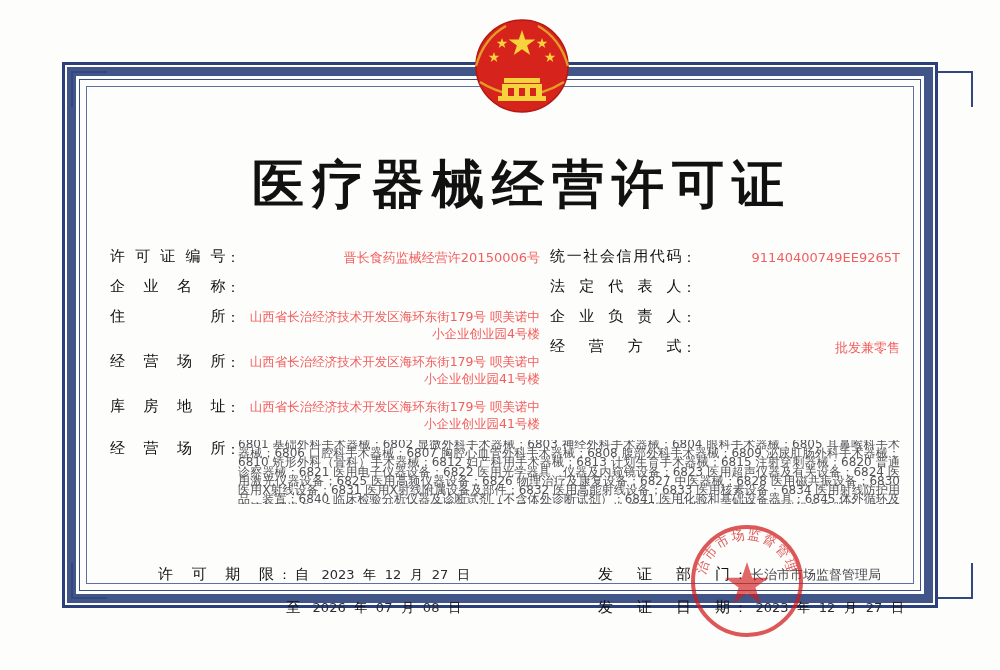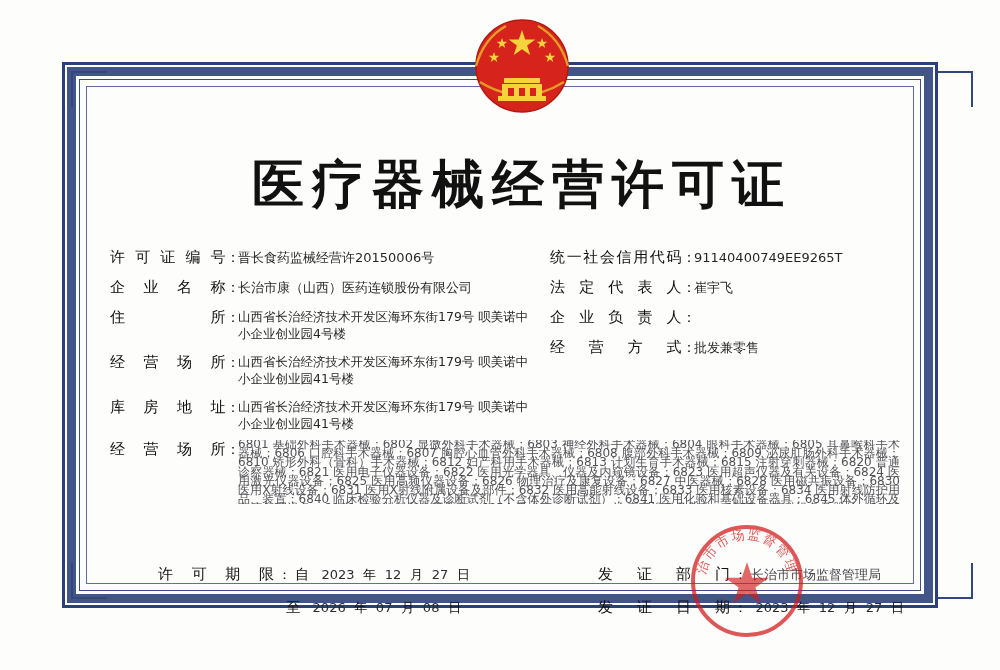"许可证编号" .field-label { font-family: Liberation Serif, serif -> Liberation Mono, monospace }
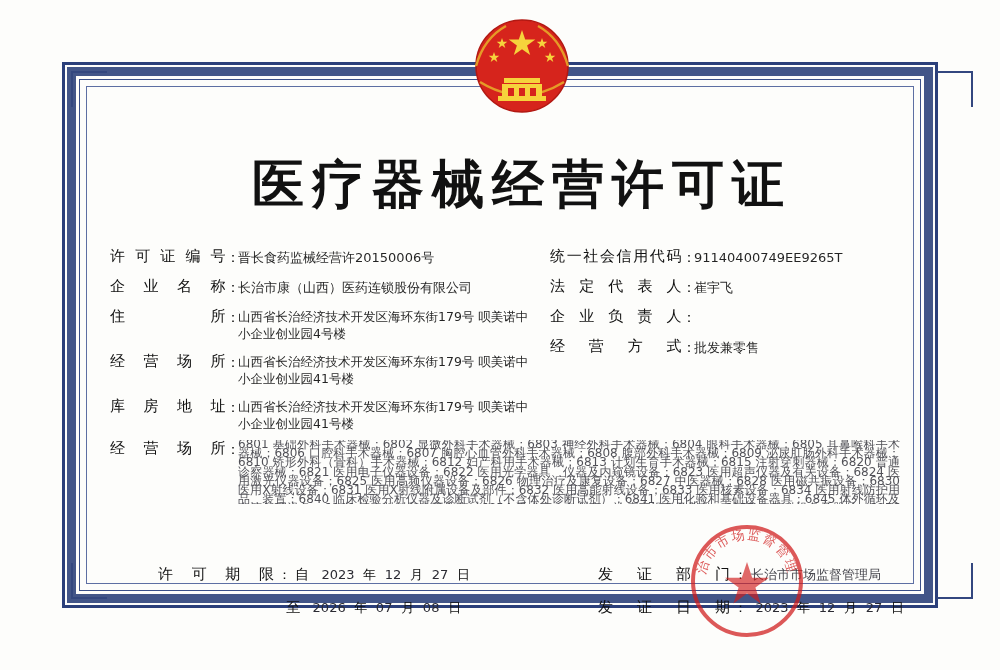"晋长食药监械经营许20150006号" .field-value { color: #000000 -> #ef4444; text-align: none -> right }
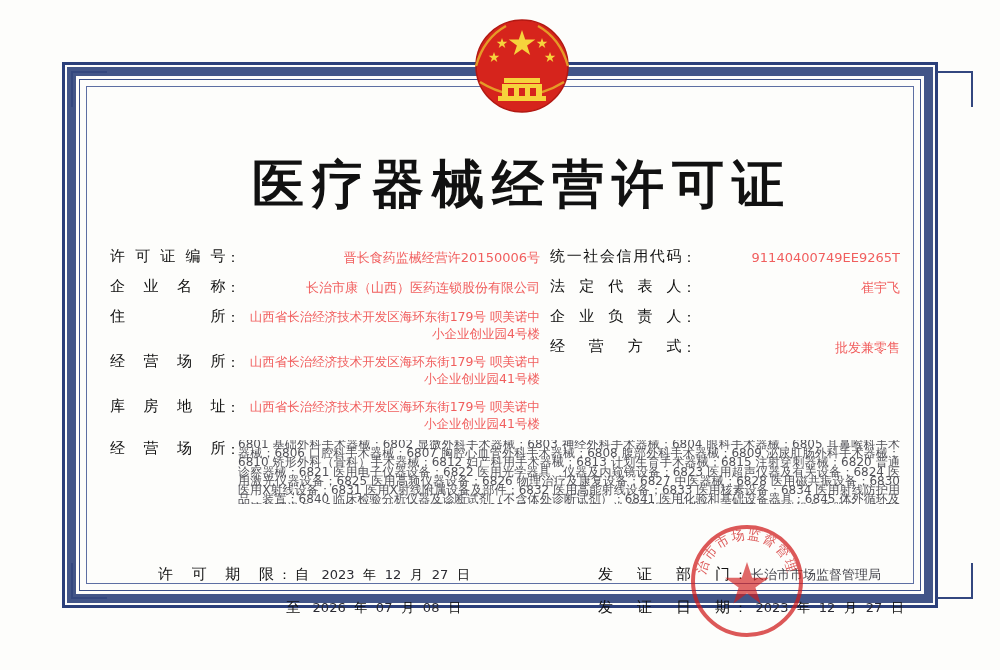"长治市康（山西）医药连锁股份有限公司" div.field-value { html: <div>长治市康（山西）医药连锁股份有限公司</div> -> none }
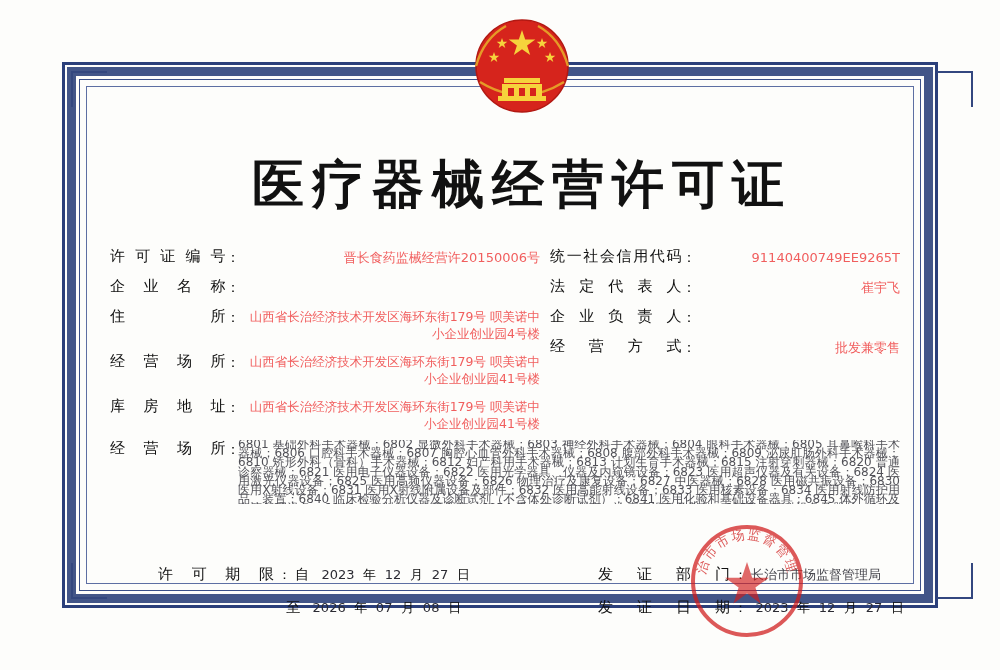"崔宇飞" div.field-value { html: <div>崔宇飞</div> -> none }
